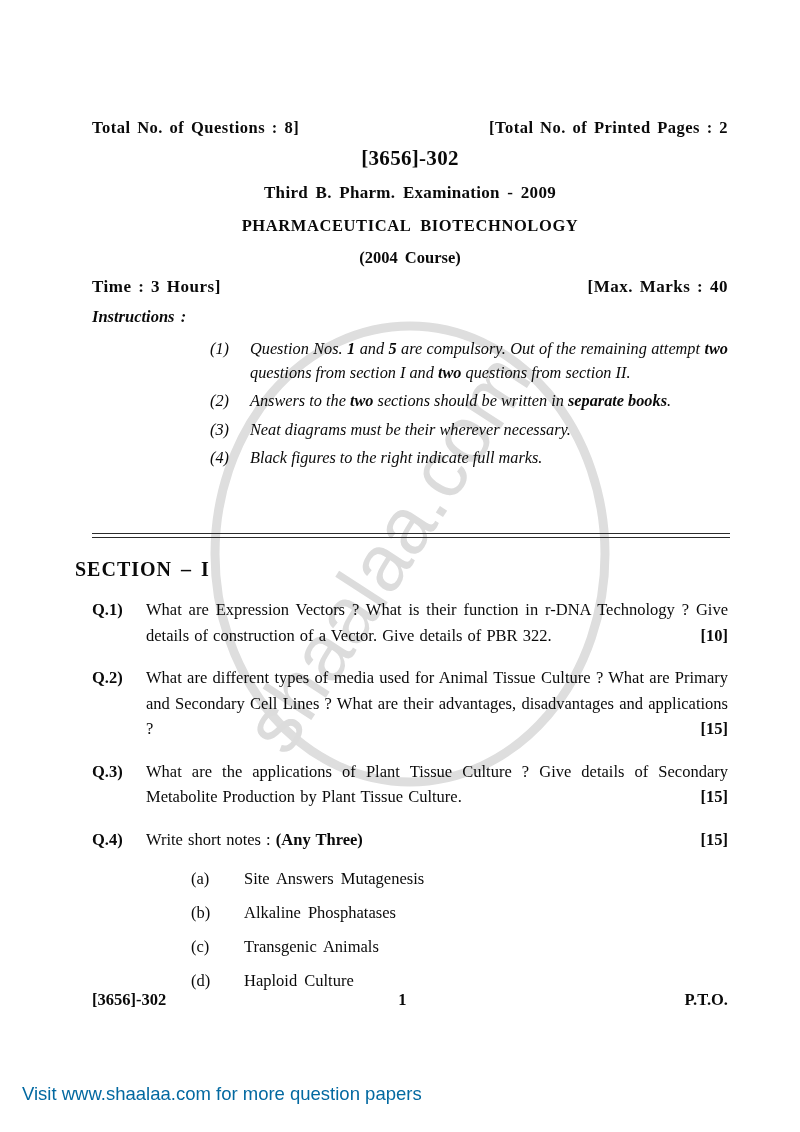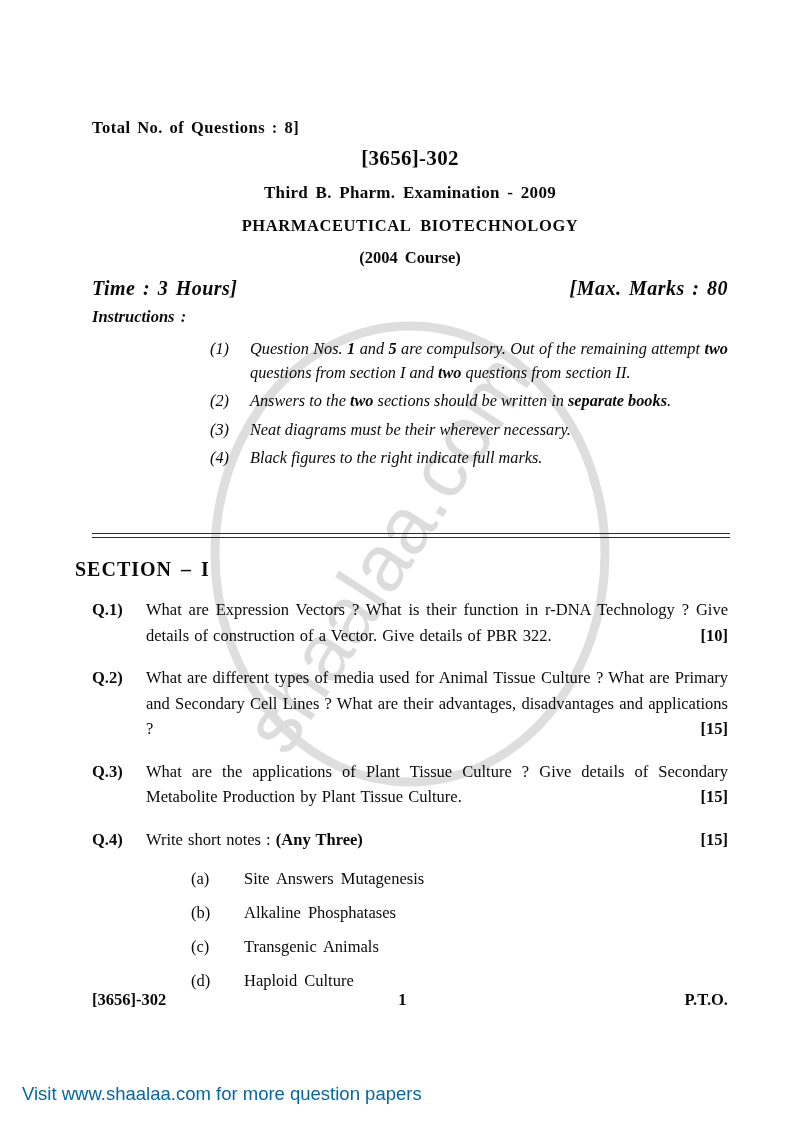"[Total No. of Printed Pages" span { html: none -> <span>[Total No. of Printed Pages : 2</span> }
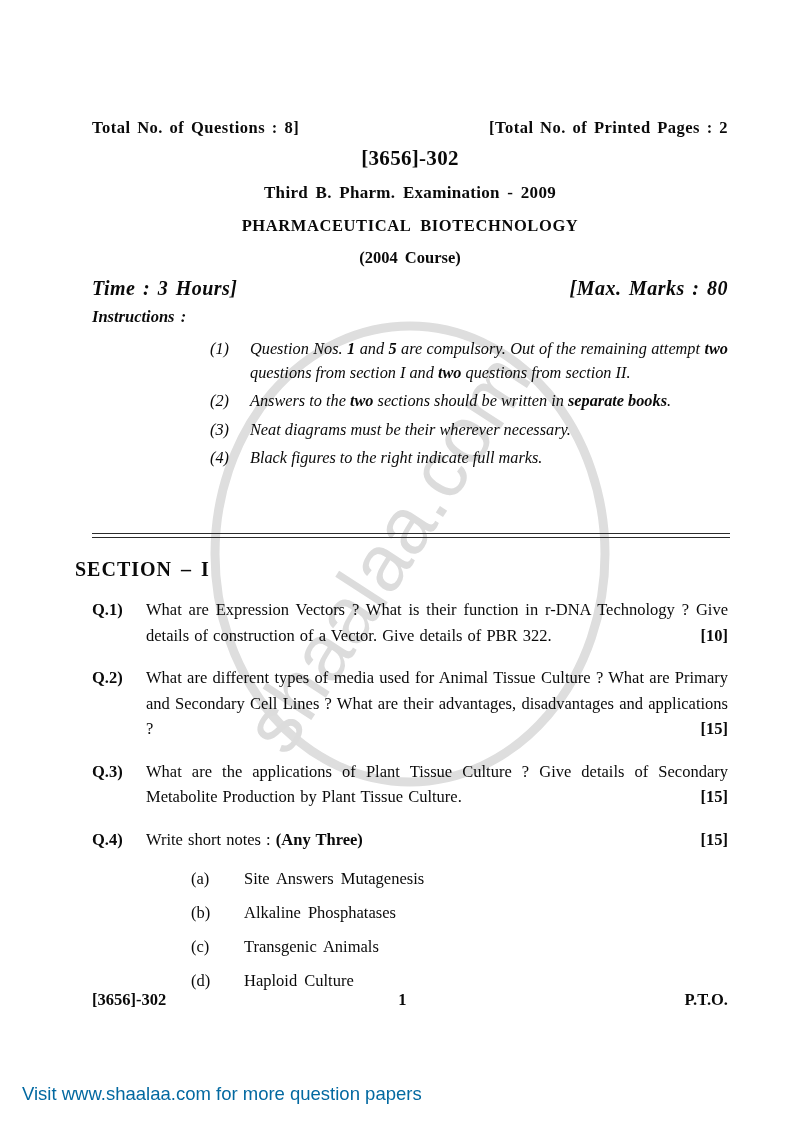"Time : 3 Hours]" #time-marks { font-size: 20px -> 17px; font-style: italic -> none }
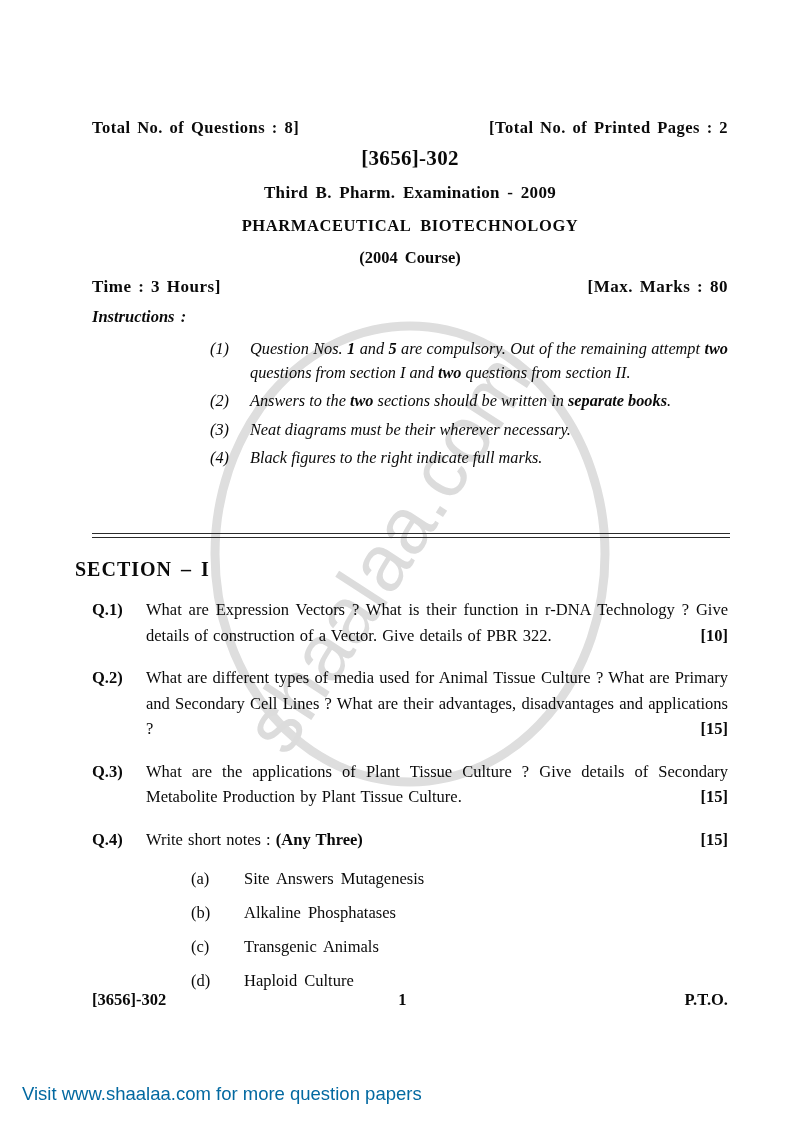"[Max. Marks : 80" span { text: 80 -> 40 }
